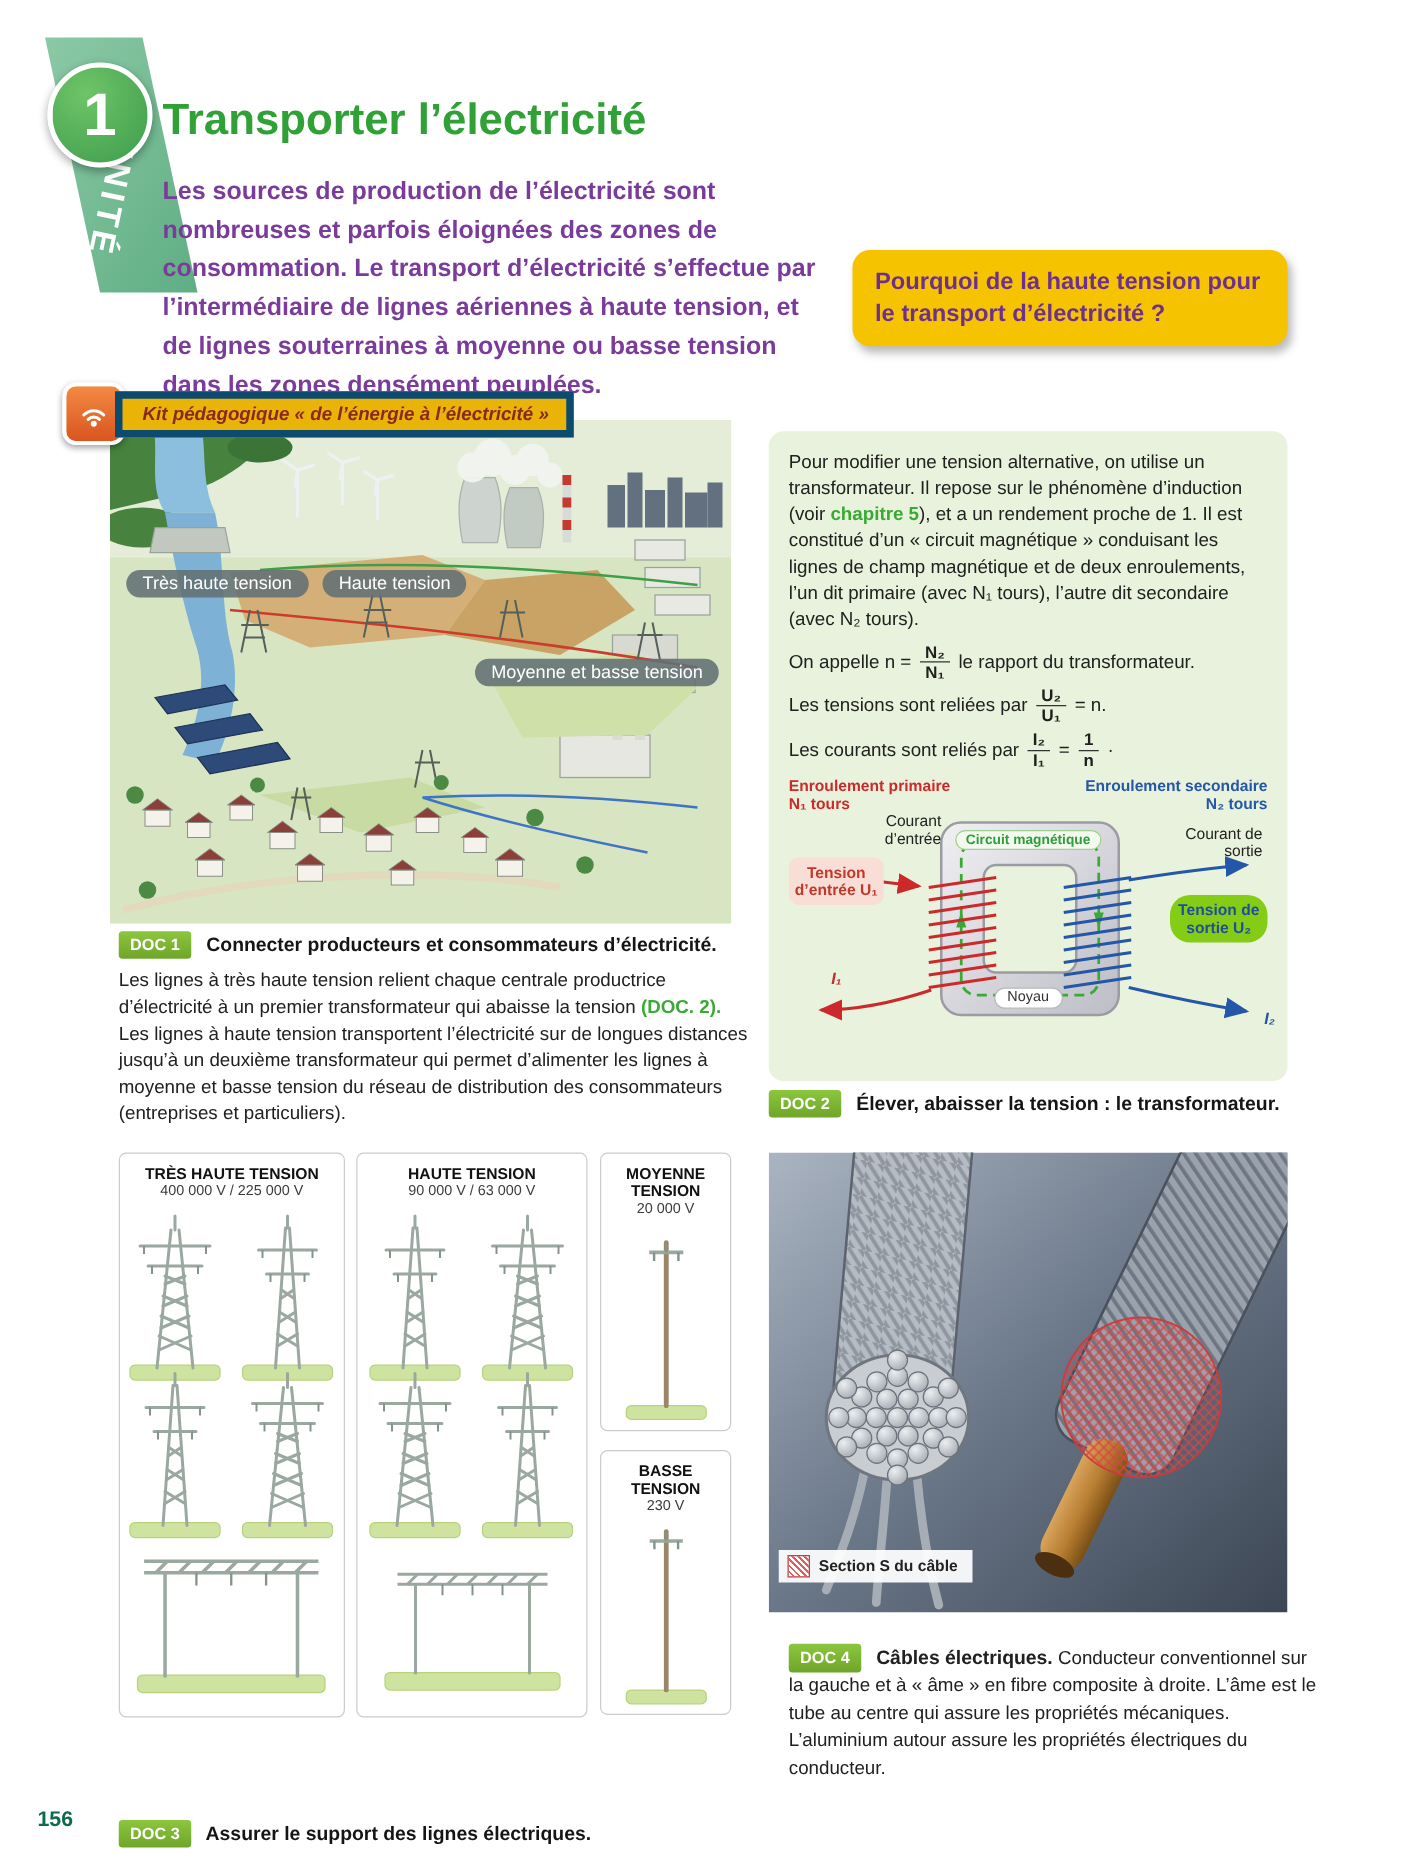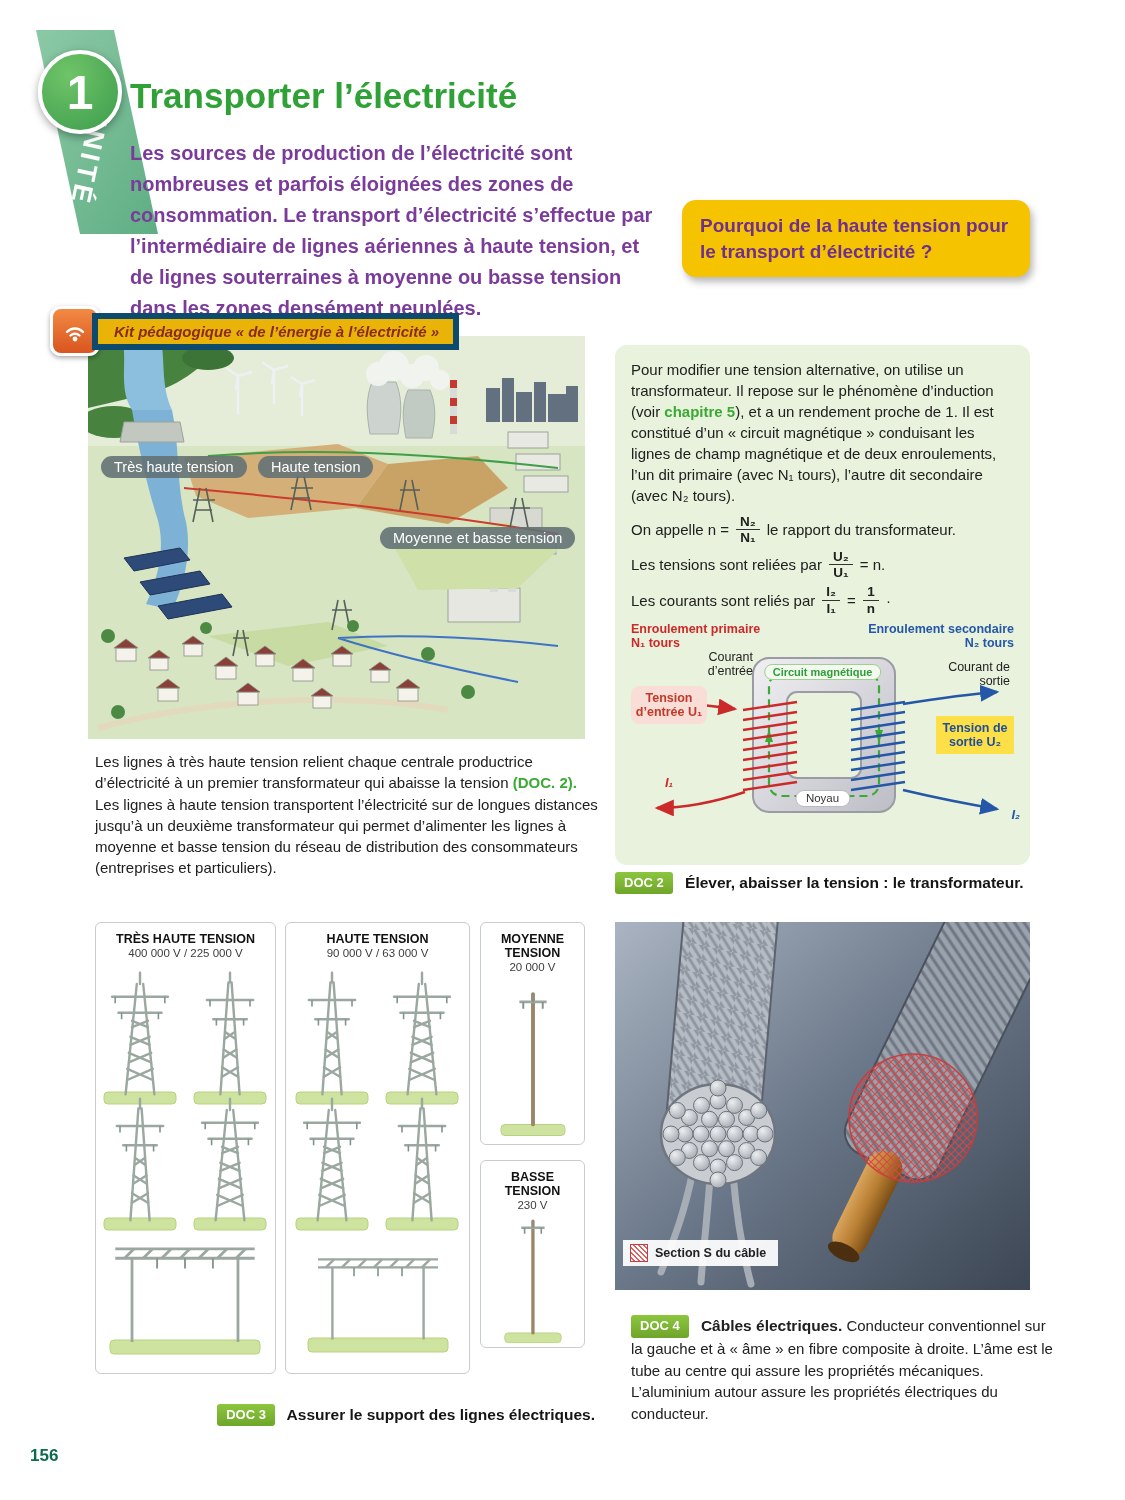"Tension de sortie U₂" .d-vout { background: #fde047 -> #84cc16; border-radius: 0 -> 16px }
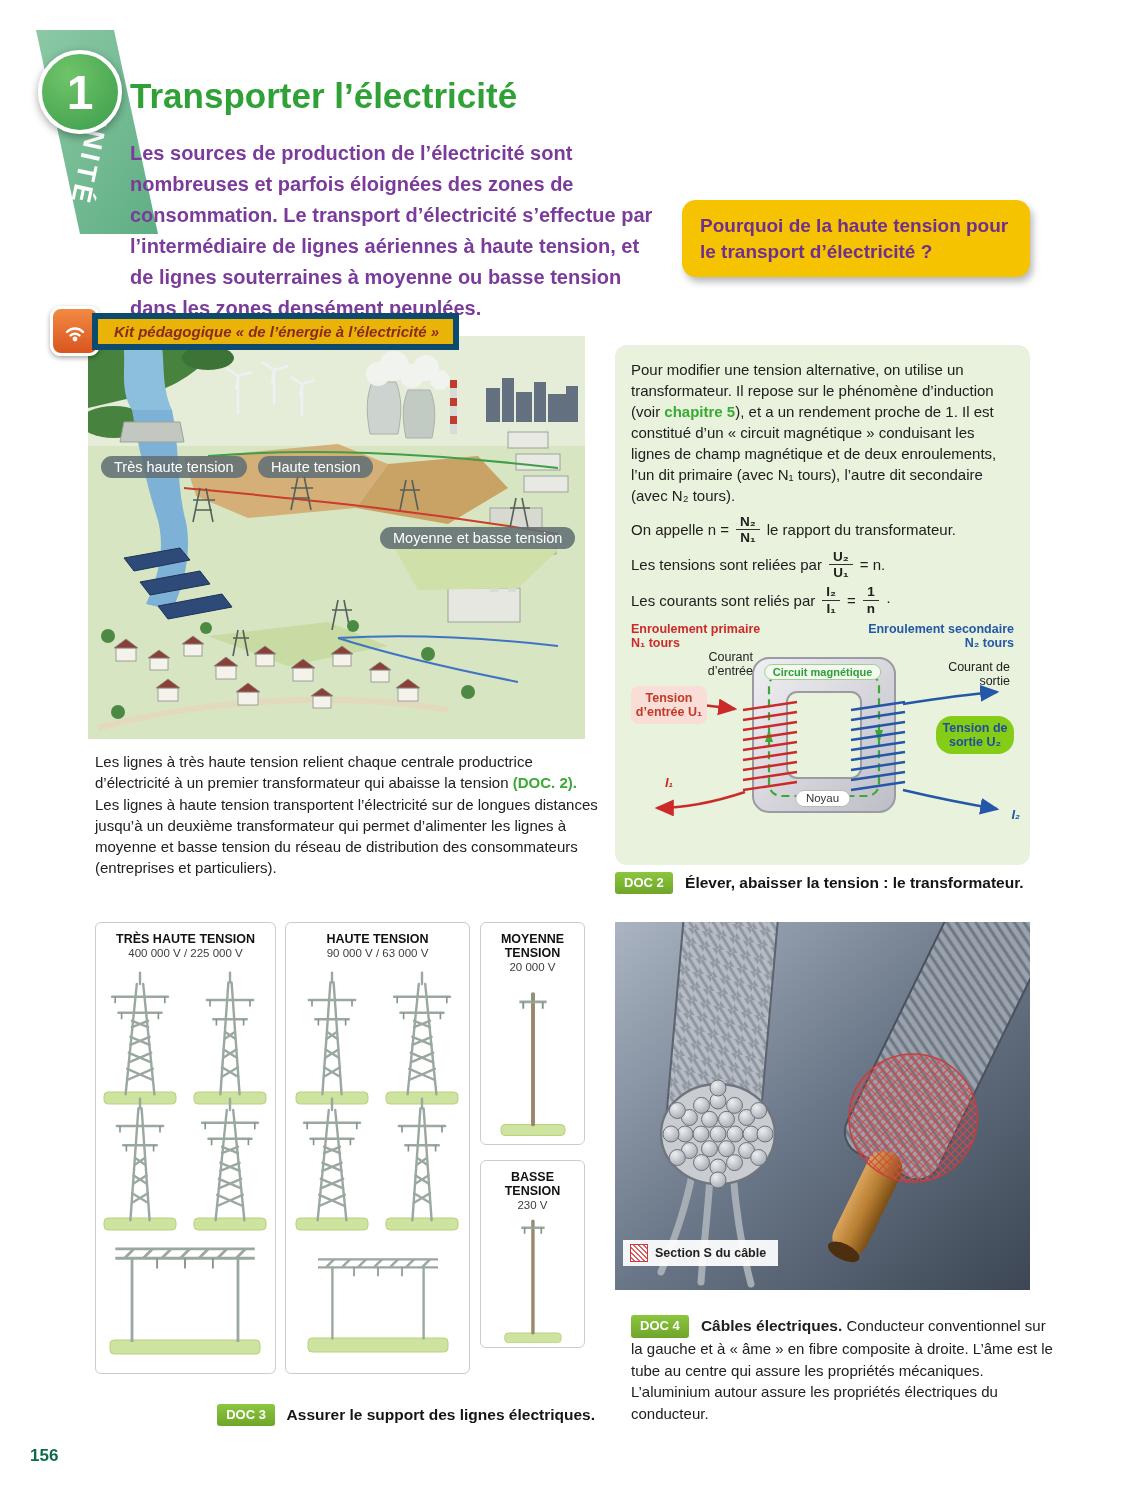"DOC 1 Connecter producteurs et" div.cap { html: none -> <div> <span>DOC 1</span> <span>Connecter producteurs et consommateurs d’électricité.</span> </div> }
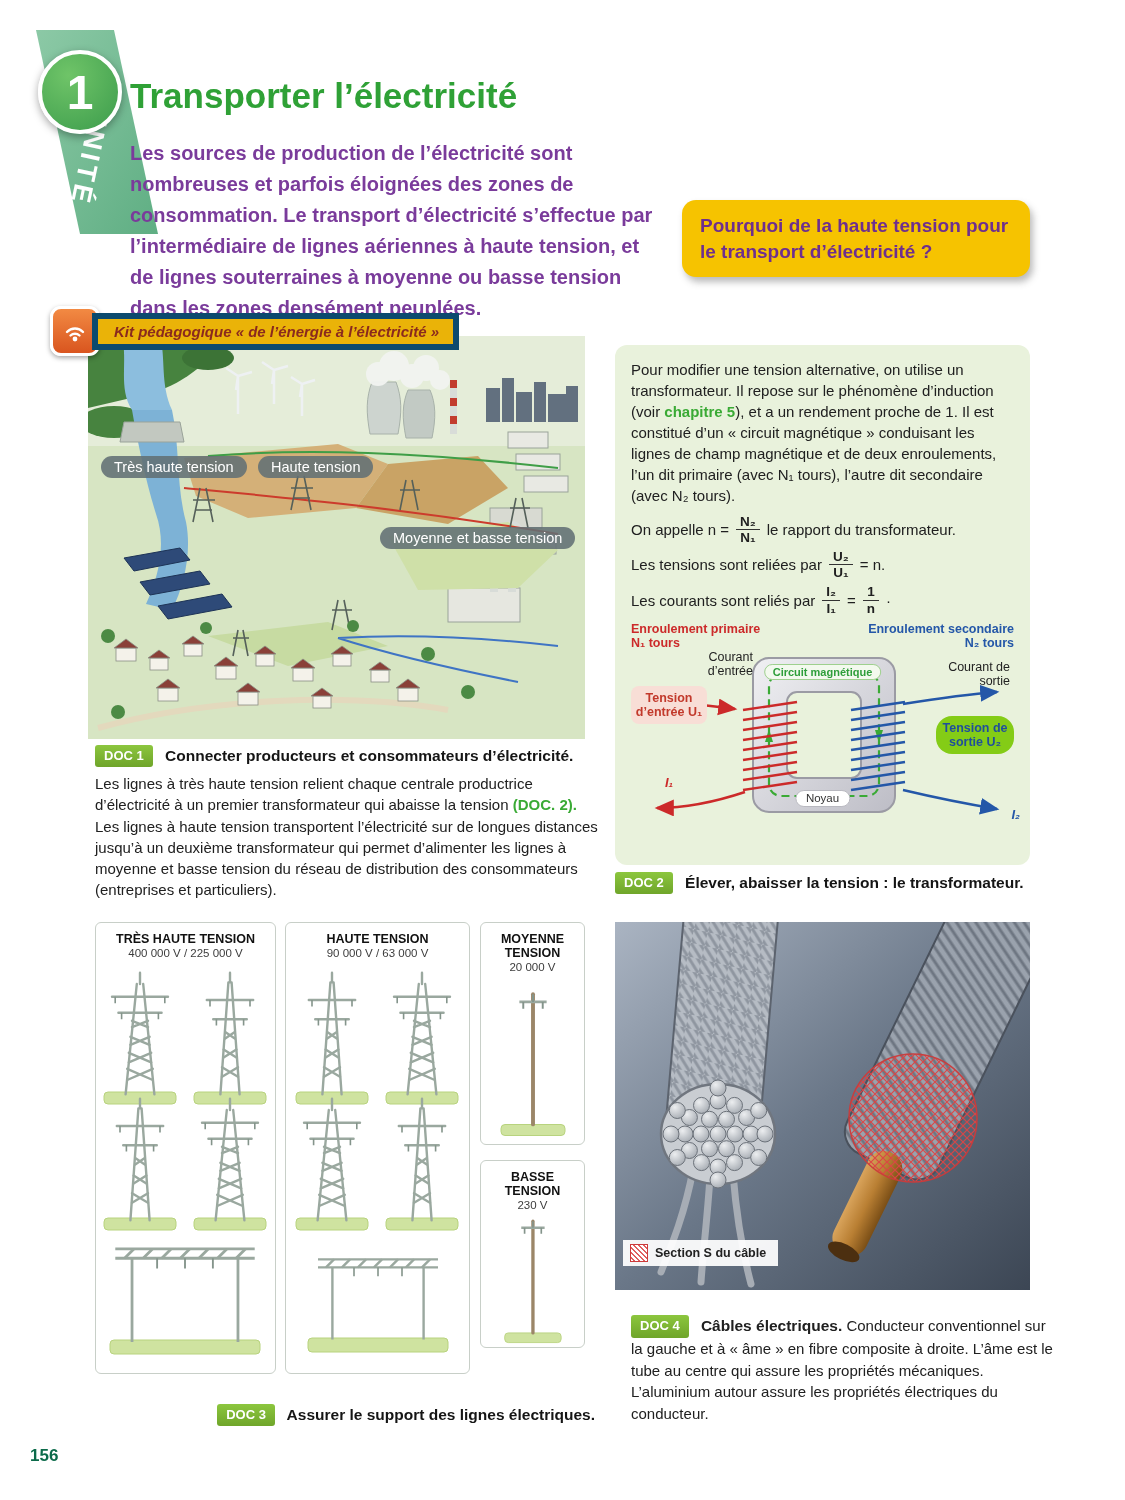"BASSE TENSION" .boxD { height: 188px -> 212px }
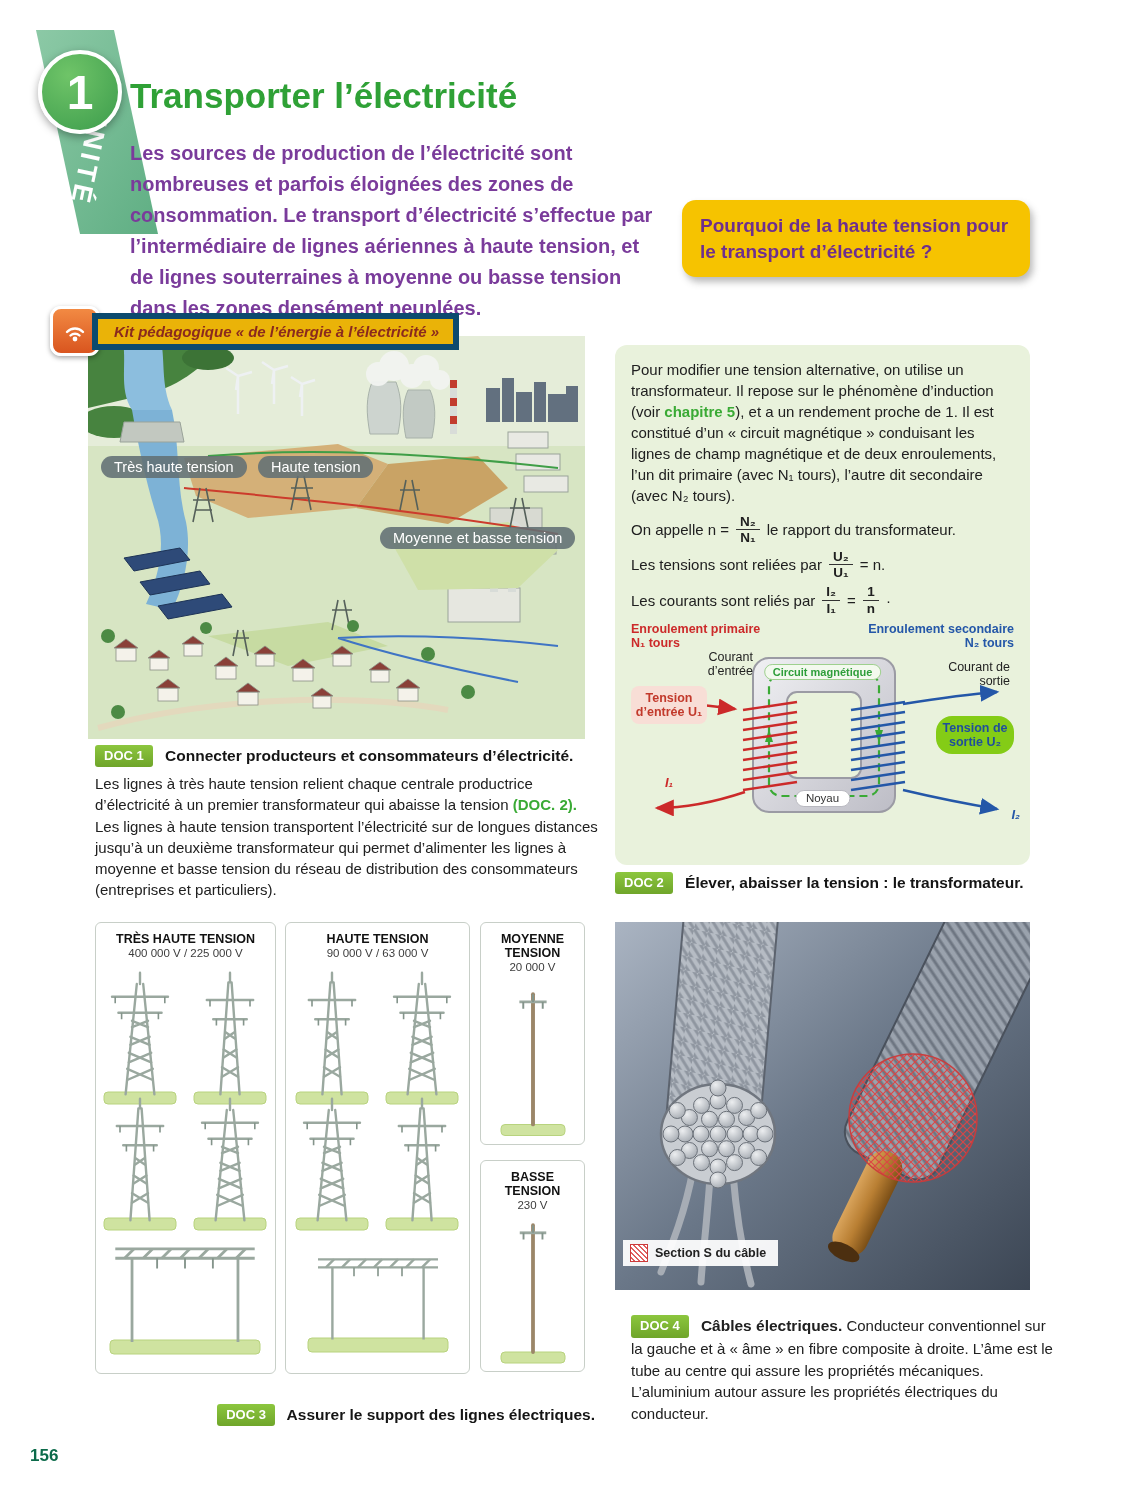"DOC 3 Assurer le support" .doc3cap { text-align: right -> none; top: 1404px -> 1456px }
